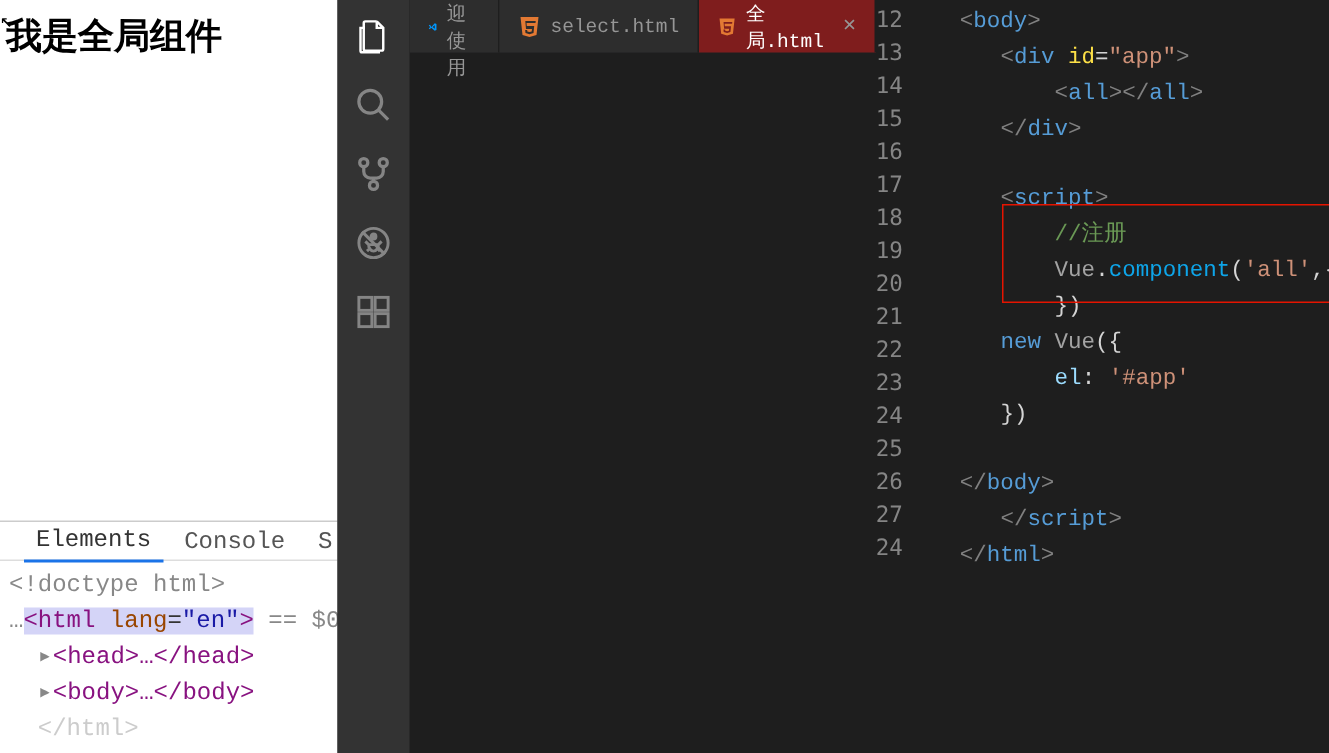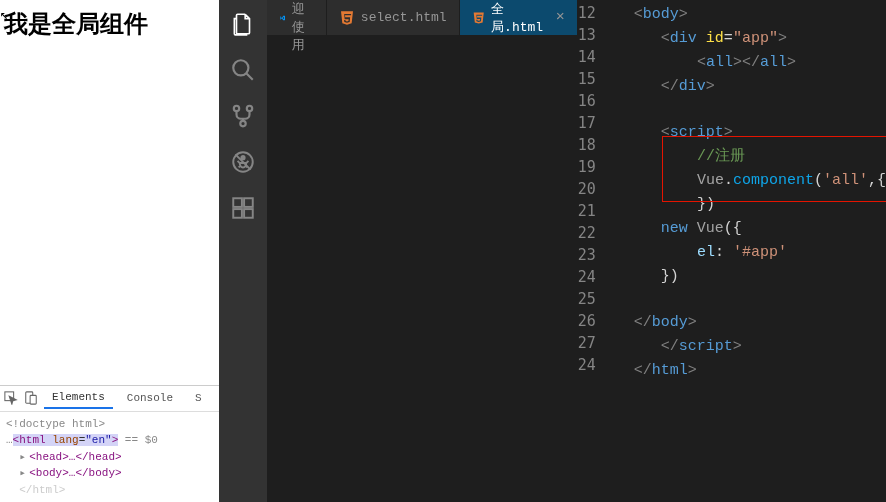"全局.html" .tab.active { background: #0c4a6e -> #7f1d1d }
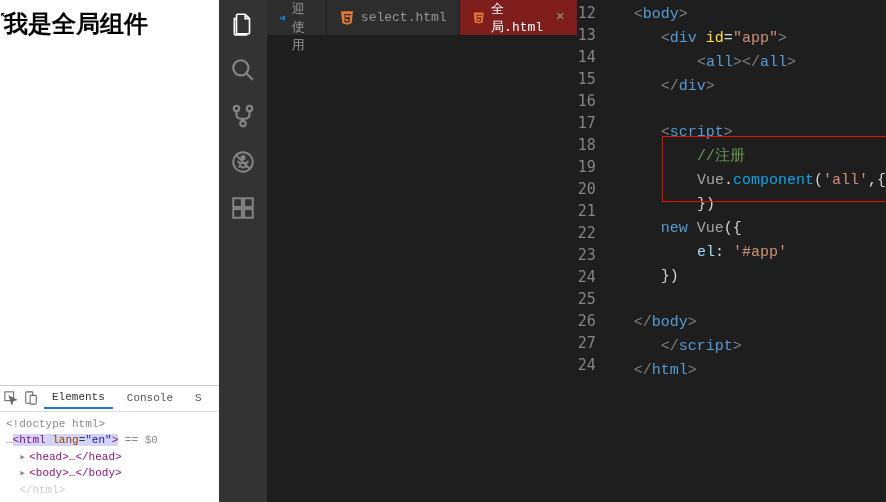"Elements" .devtools { font-size: 11px -> 16px }
